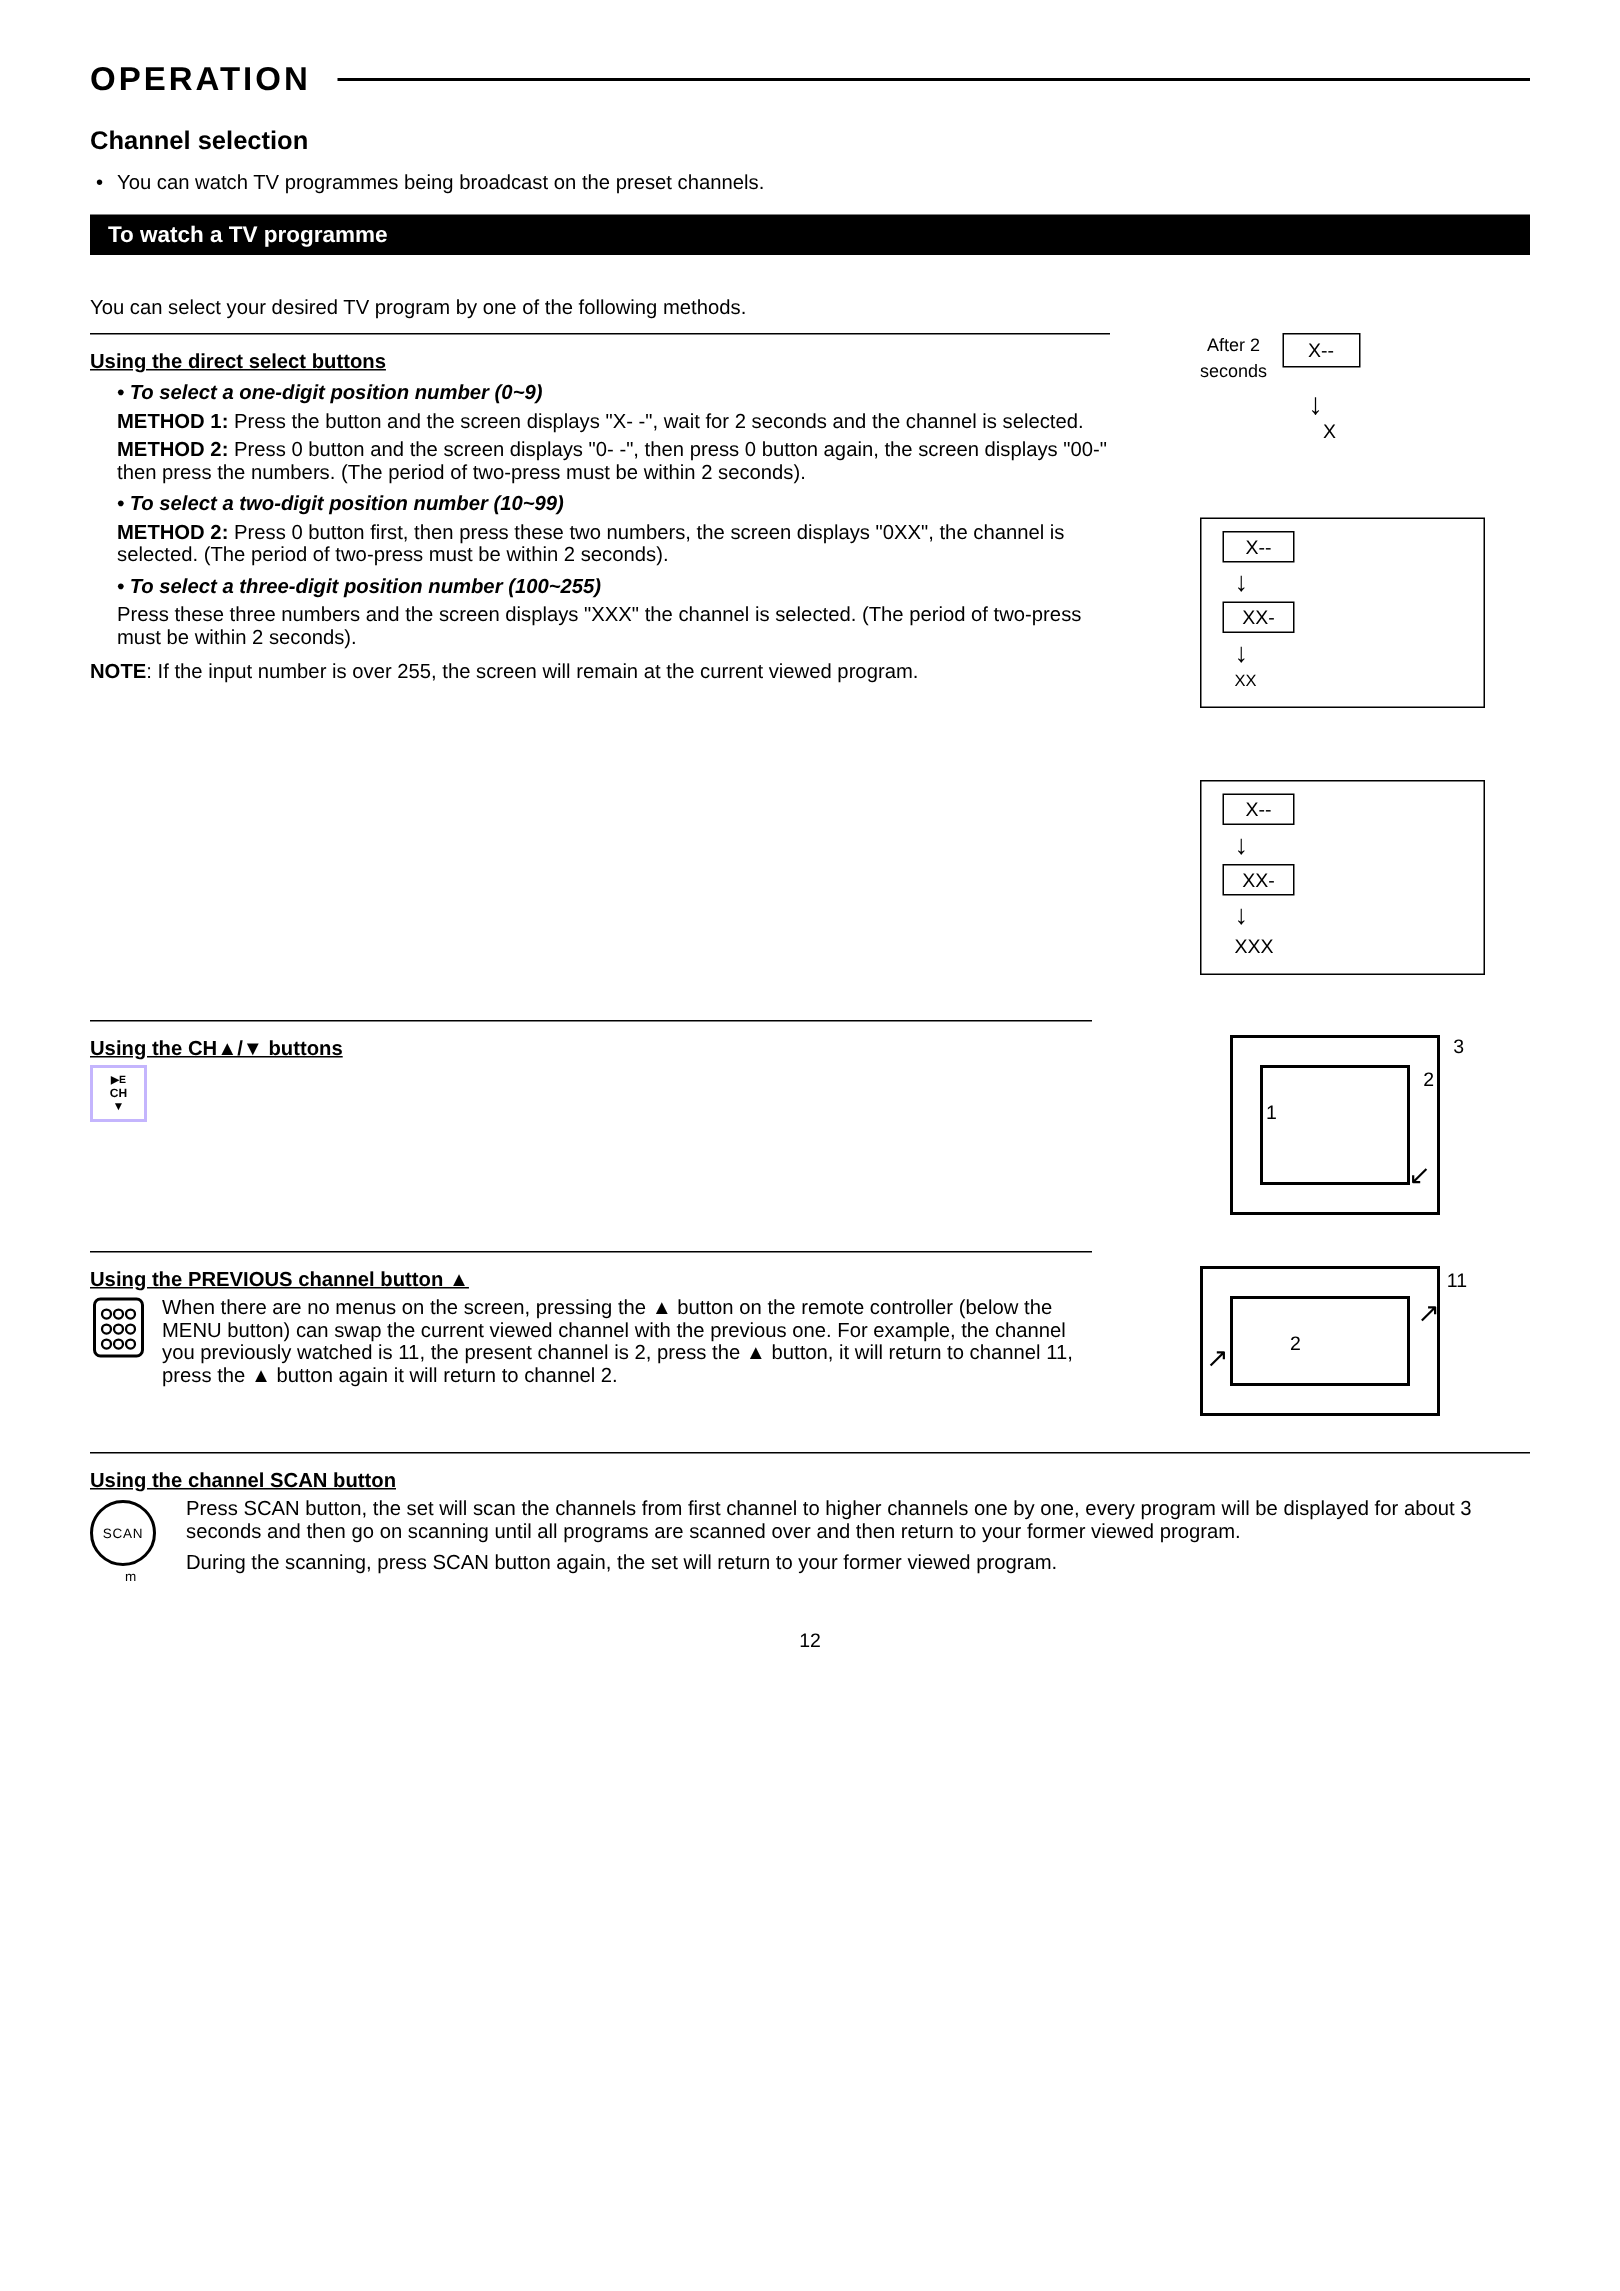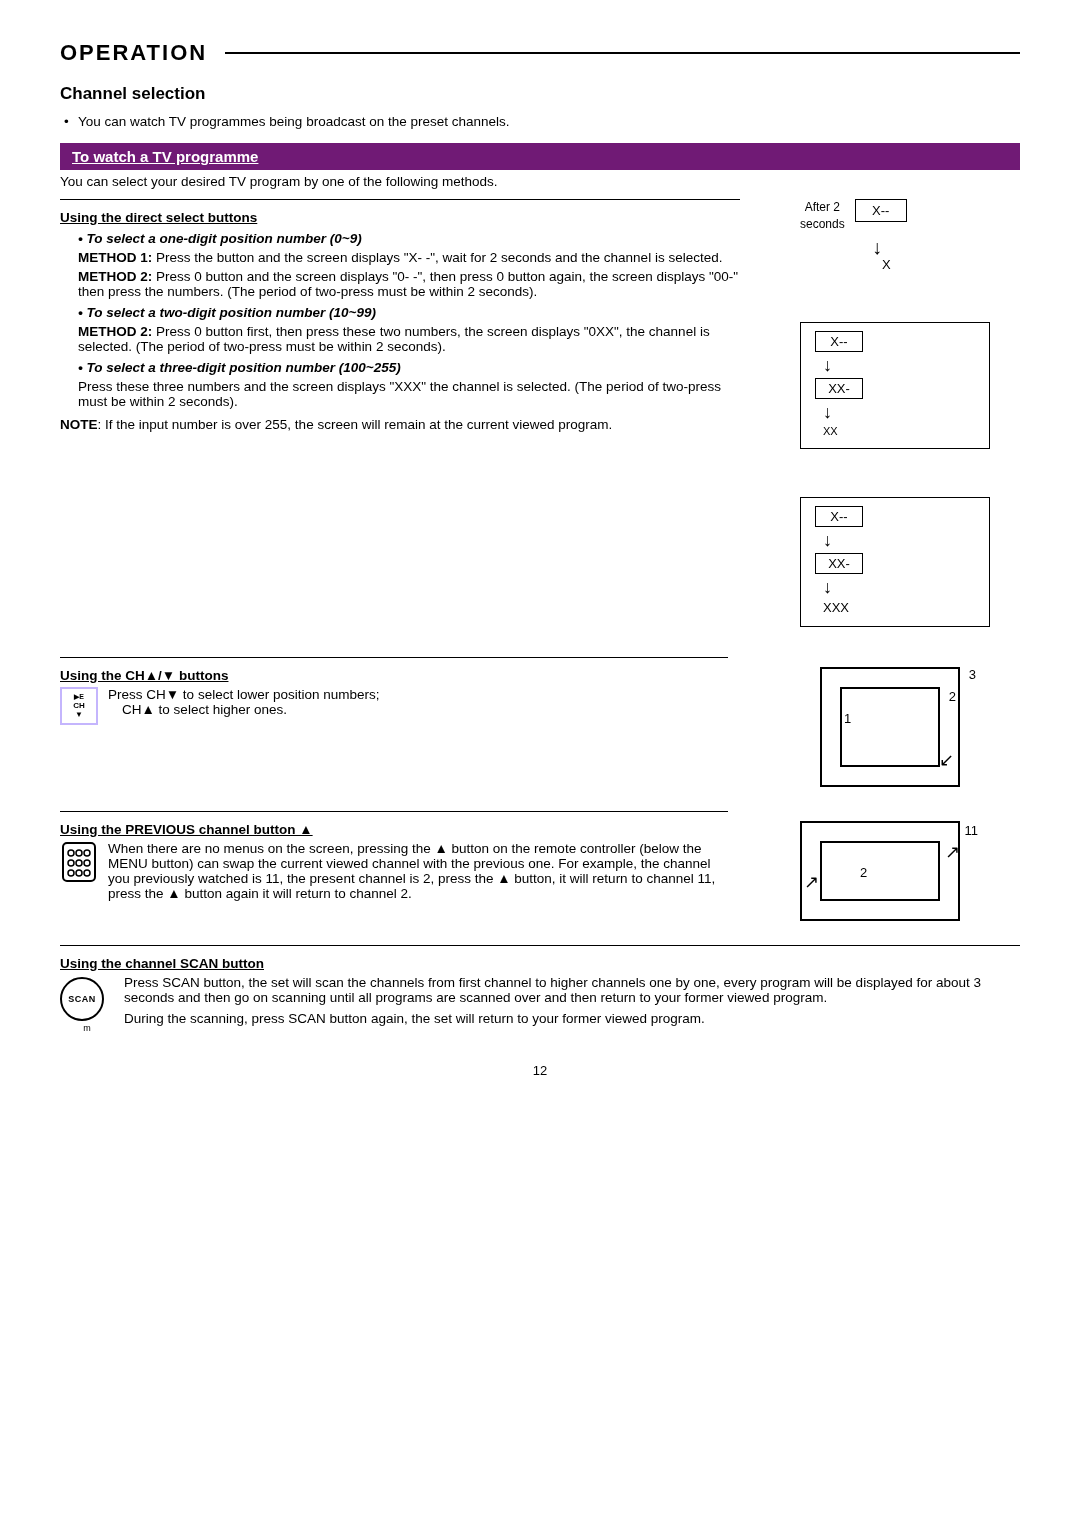"To watch a TV programme" .black-bar { background: #701a75 -> #000000; margin-bottom: 4px -> 27px; text-decoration: underline -> none }
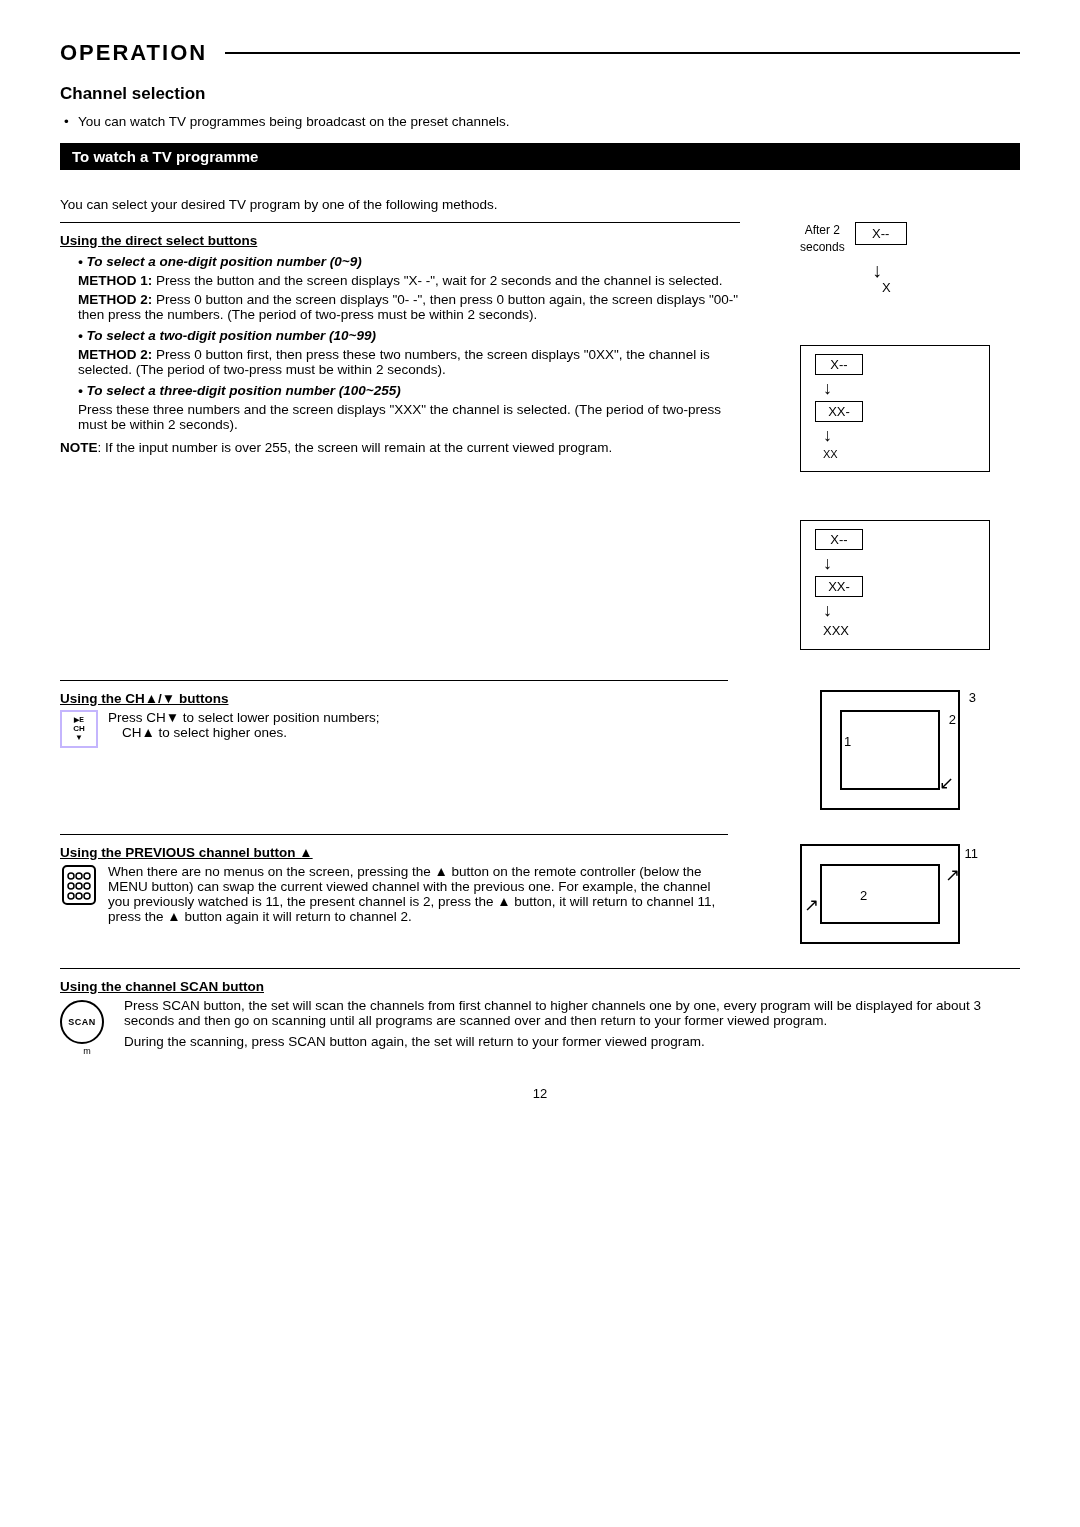"Press CH▼ to select lower" div { html: <div> <div>Press CH▼ to select lower position numbers;</div> <div>CH▲ to select higher ones.</div> </div> -> none }
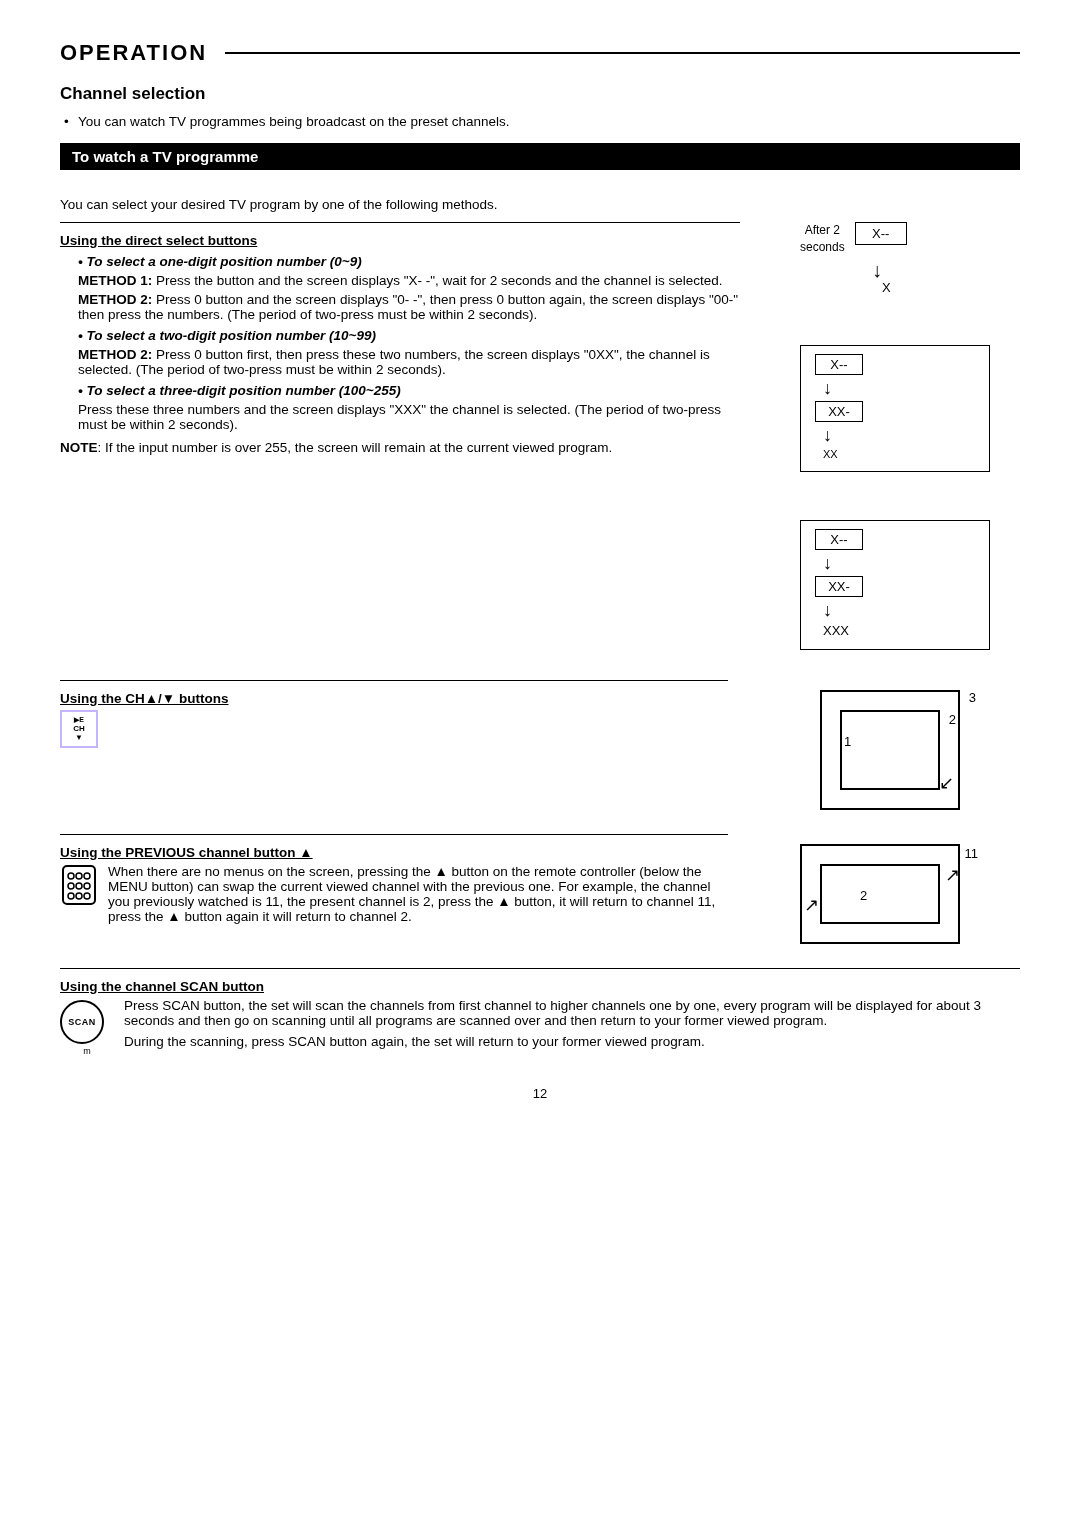"SCAN" .scan-circle .scan-text { font-weight: bold -> normal }
